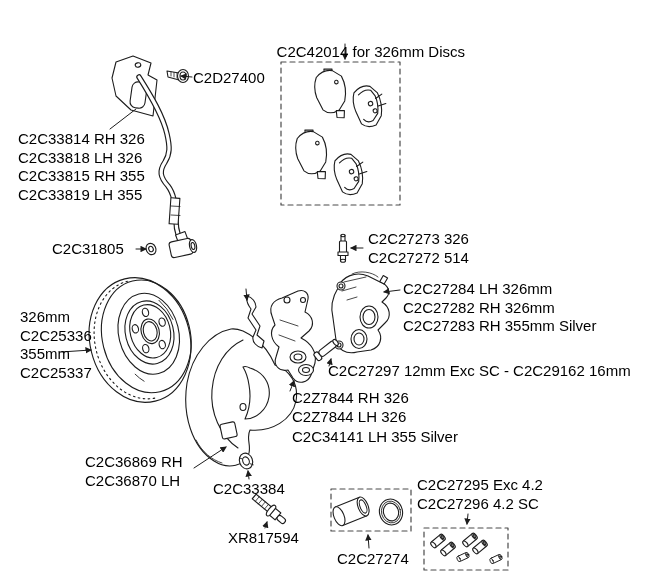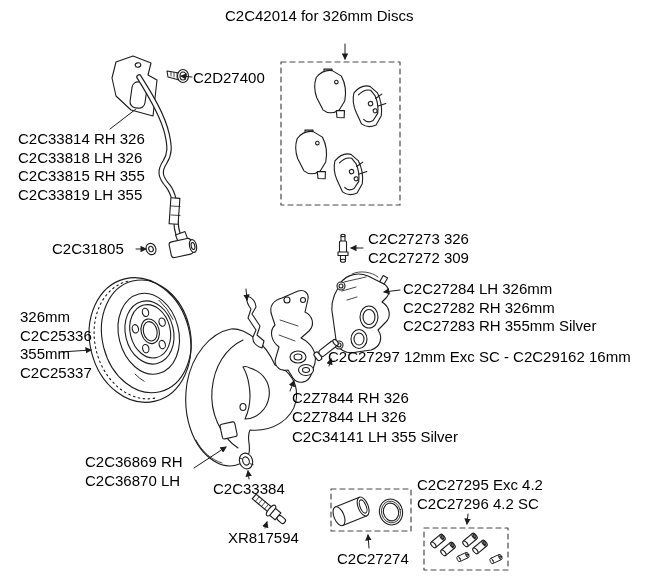"C2C42014 for 326mm Discs" .lbl-center { margin-top: none -> 36px; text-align: left -> right }
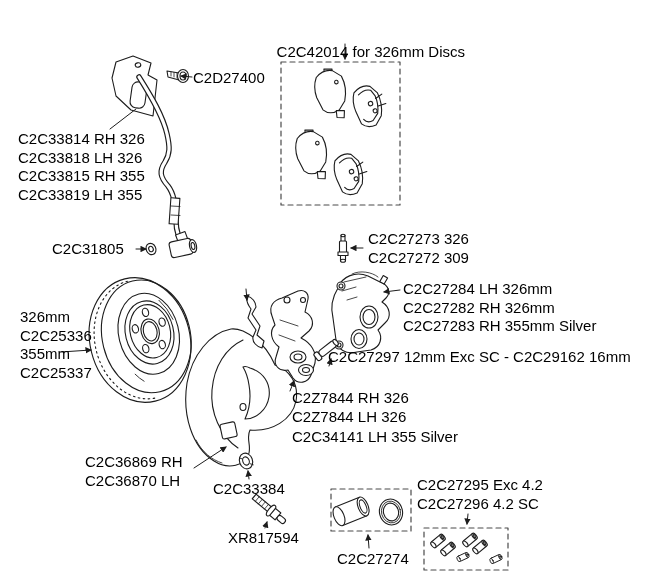"C2C27272 309" span { text: C2C27272 309 -> C2C27272 514 }
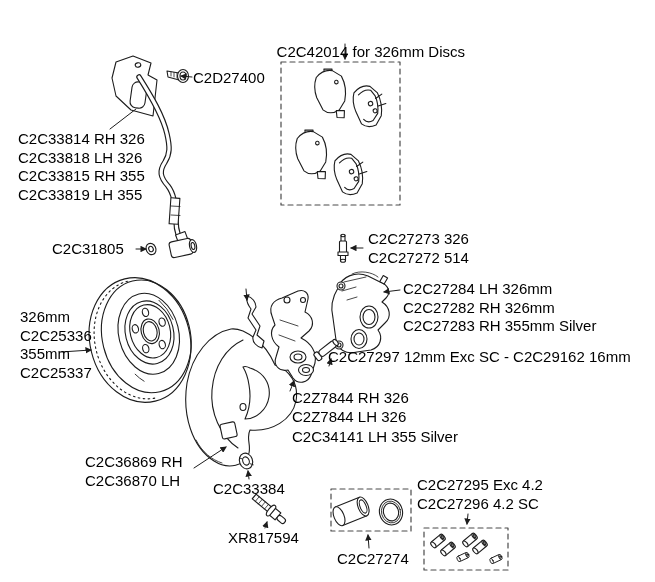"C2C27297 12mm Exc SC -" div.lbl { top: 348px -> 362px }
